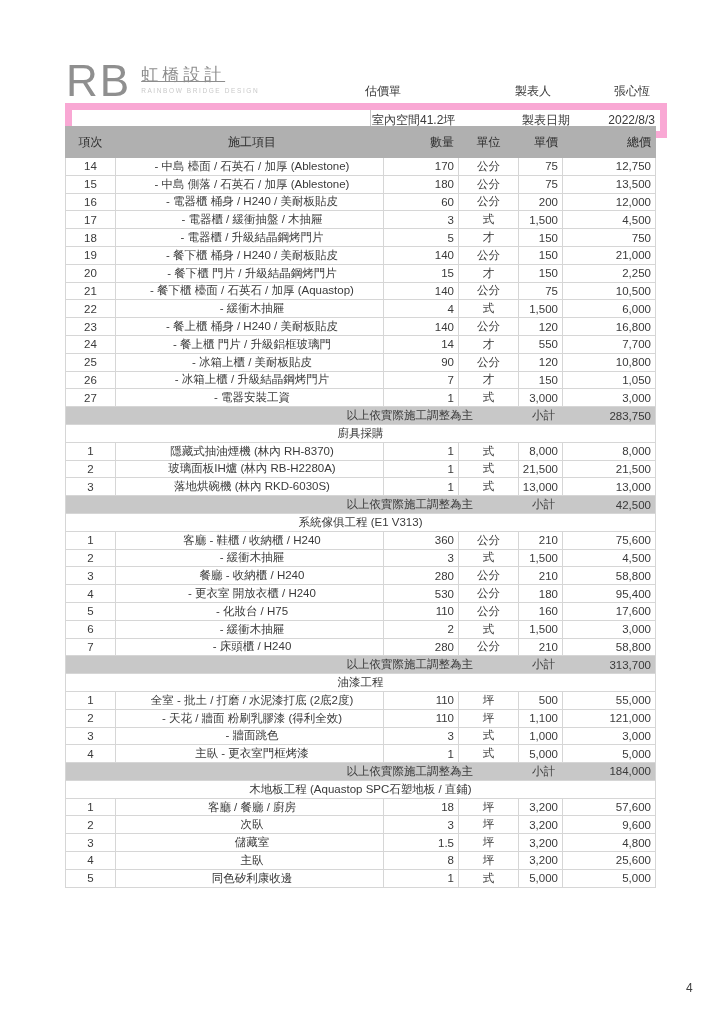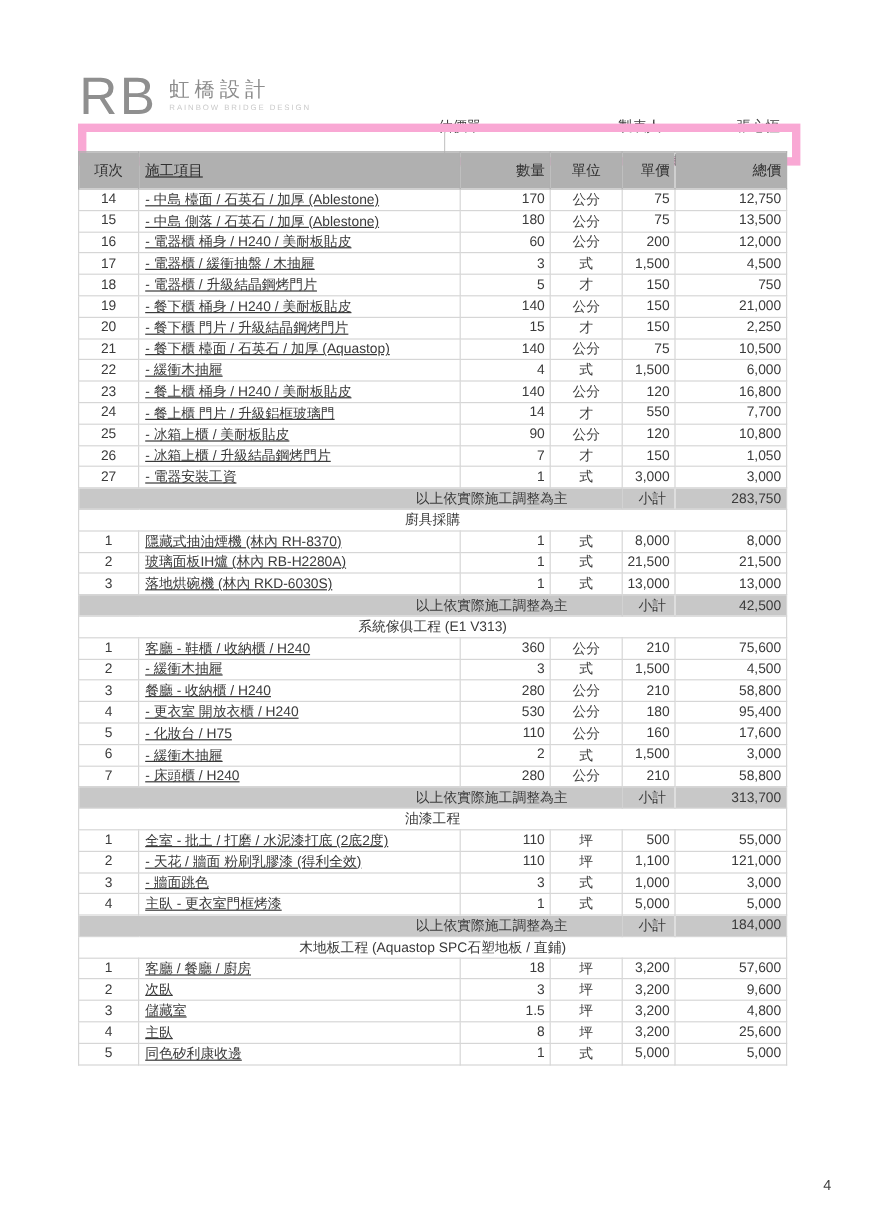"虹橋設計" .logo-zh { text-decoration: none -> underline }
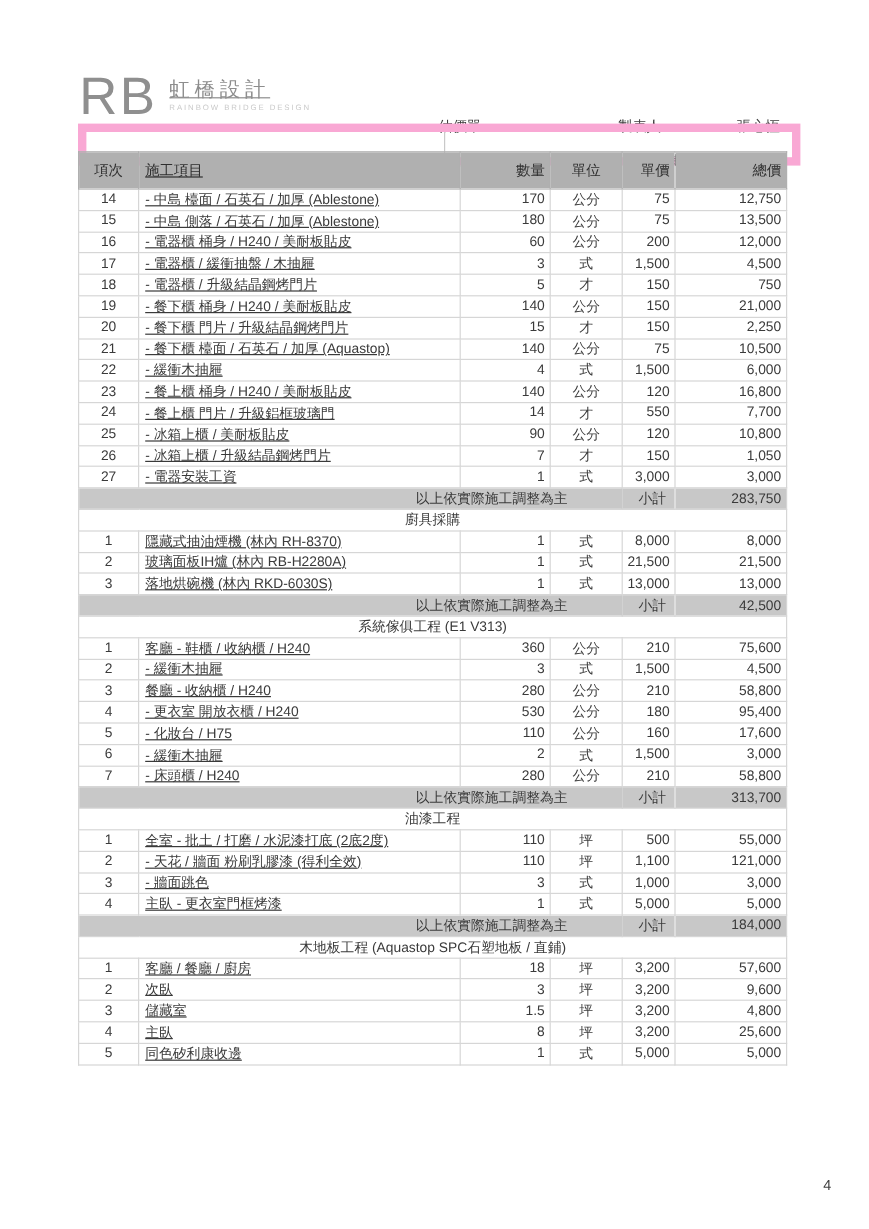"估價單" .hdr-a .cell, .hdr-b .cell { top: 14px -> 0 }
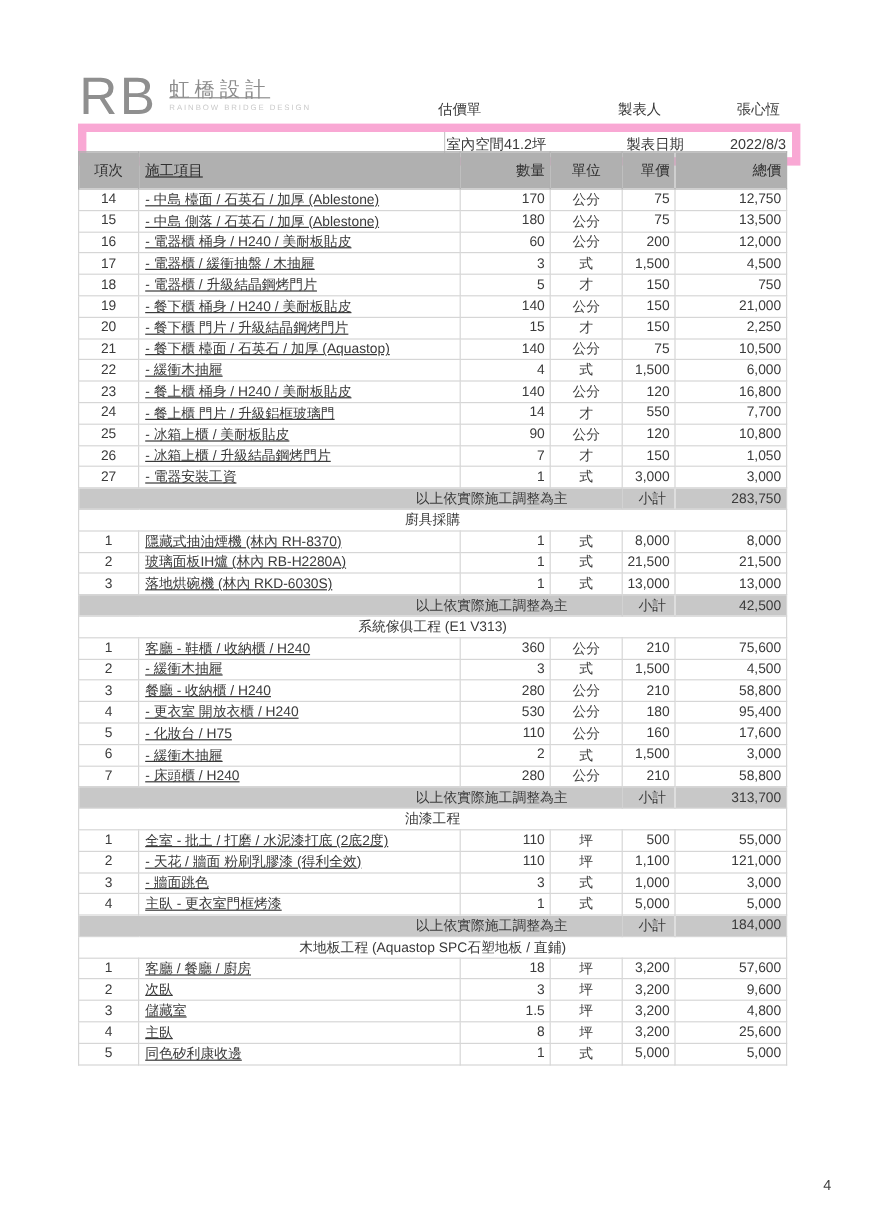"施工項目" .al-l { text-align: left -> center; text-decoration: underline -> none }
